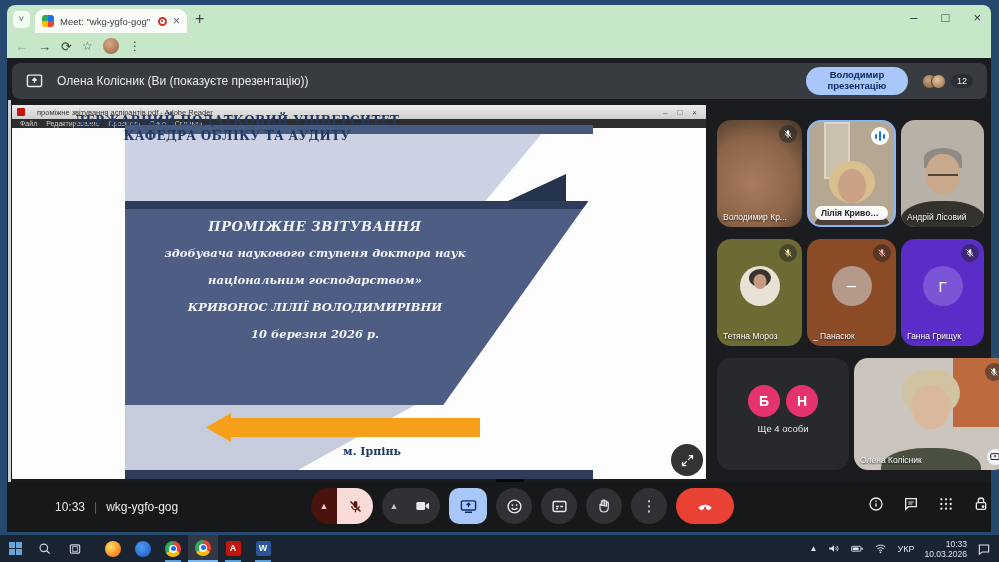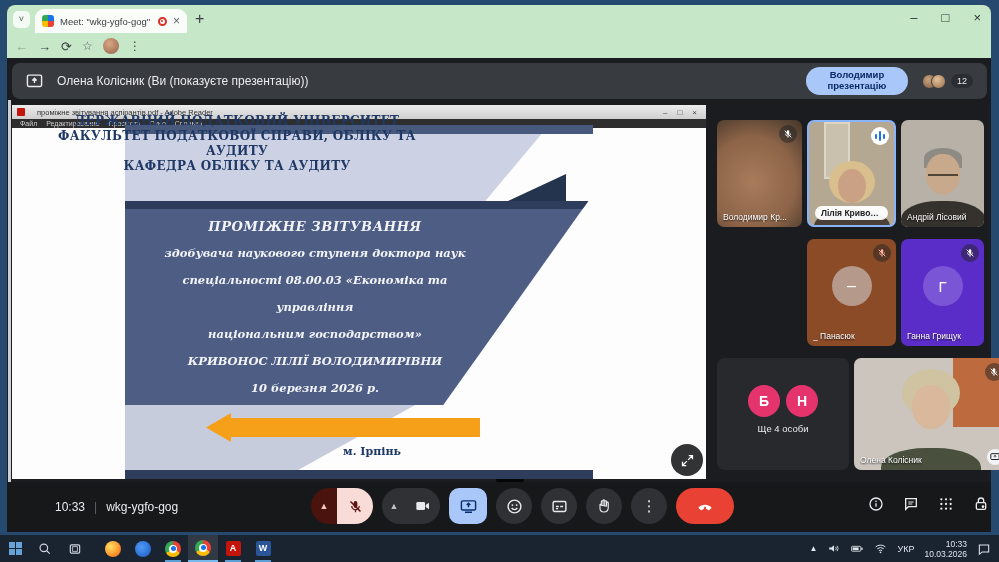"ФАКУЛЬТЕТ ПОДАТКОВОЇ СПРАВИ, ОБЛІКУ ТА" div { html: <div>ФАКУЛЬТЕТ ПОДАТКОВОЇ СПРАВИ, ОБЛІКУ ТА АУДИТУ</div> -> none }
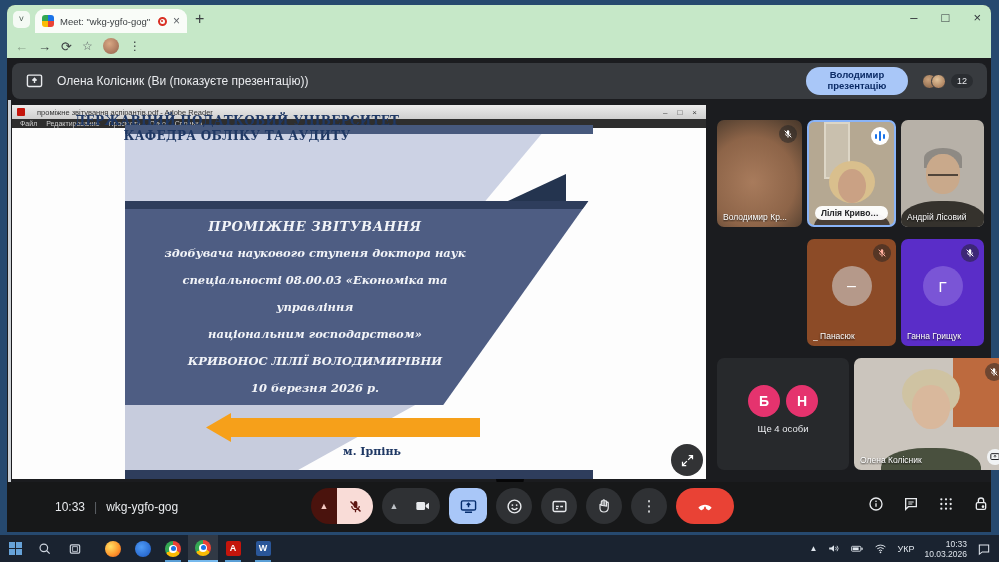"Володимир Кр..." .tile { border-radius: 7px -> 14px }
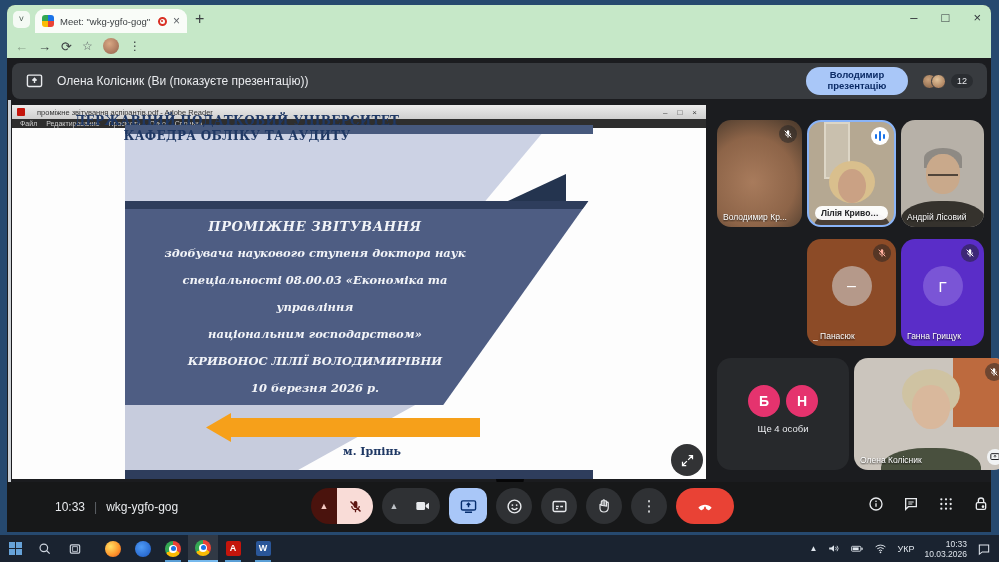"спеціальності 08.00.03 «Економіка та" div { html: <div>спеціальності 08.00.03 «Економіка та управління</div> -> none }
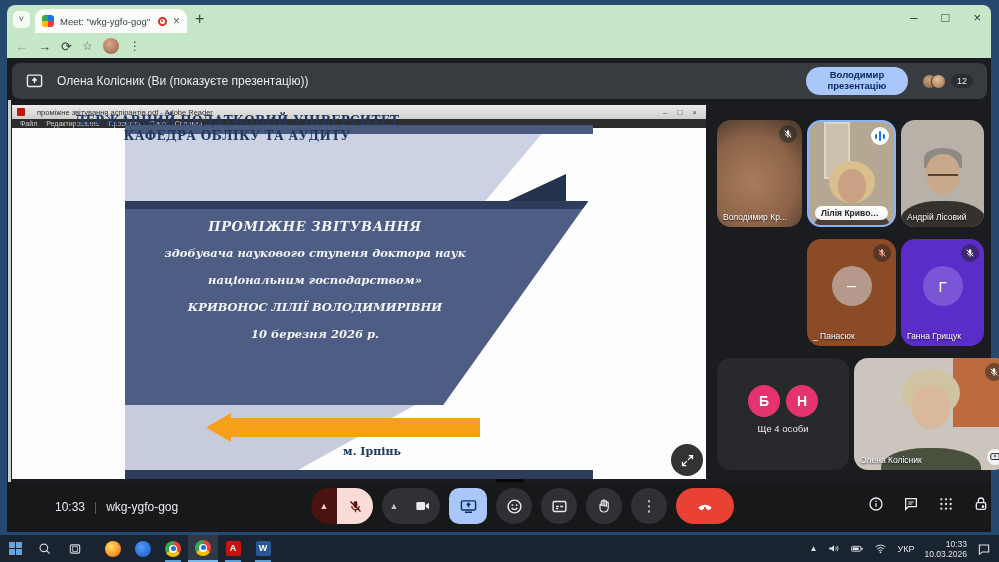"Тетяна Мороз" div.tile { html: none -> <div> <div> <div></div> <div></div> </div> <div> <svg> <path></path> <path></path> <path></path> </svg> </div> <span>Тетяна Мороз</span> </div> }
